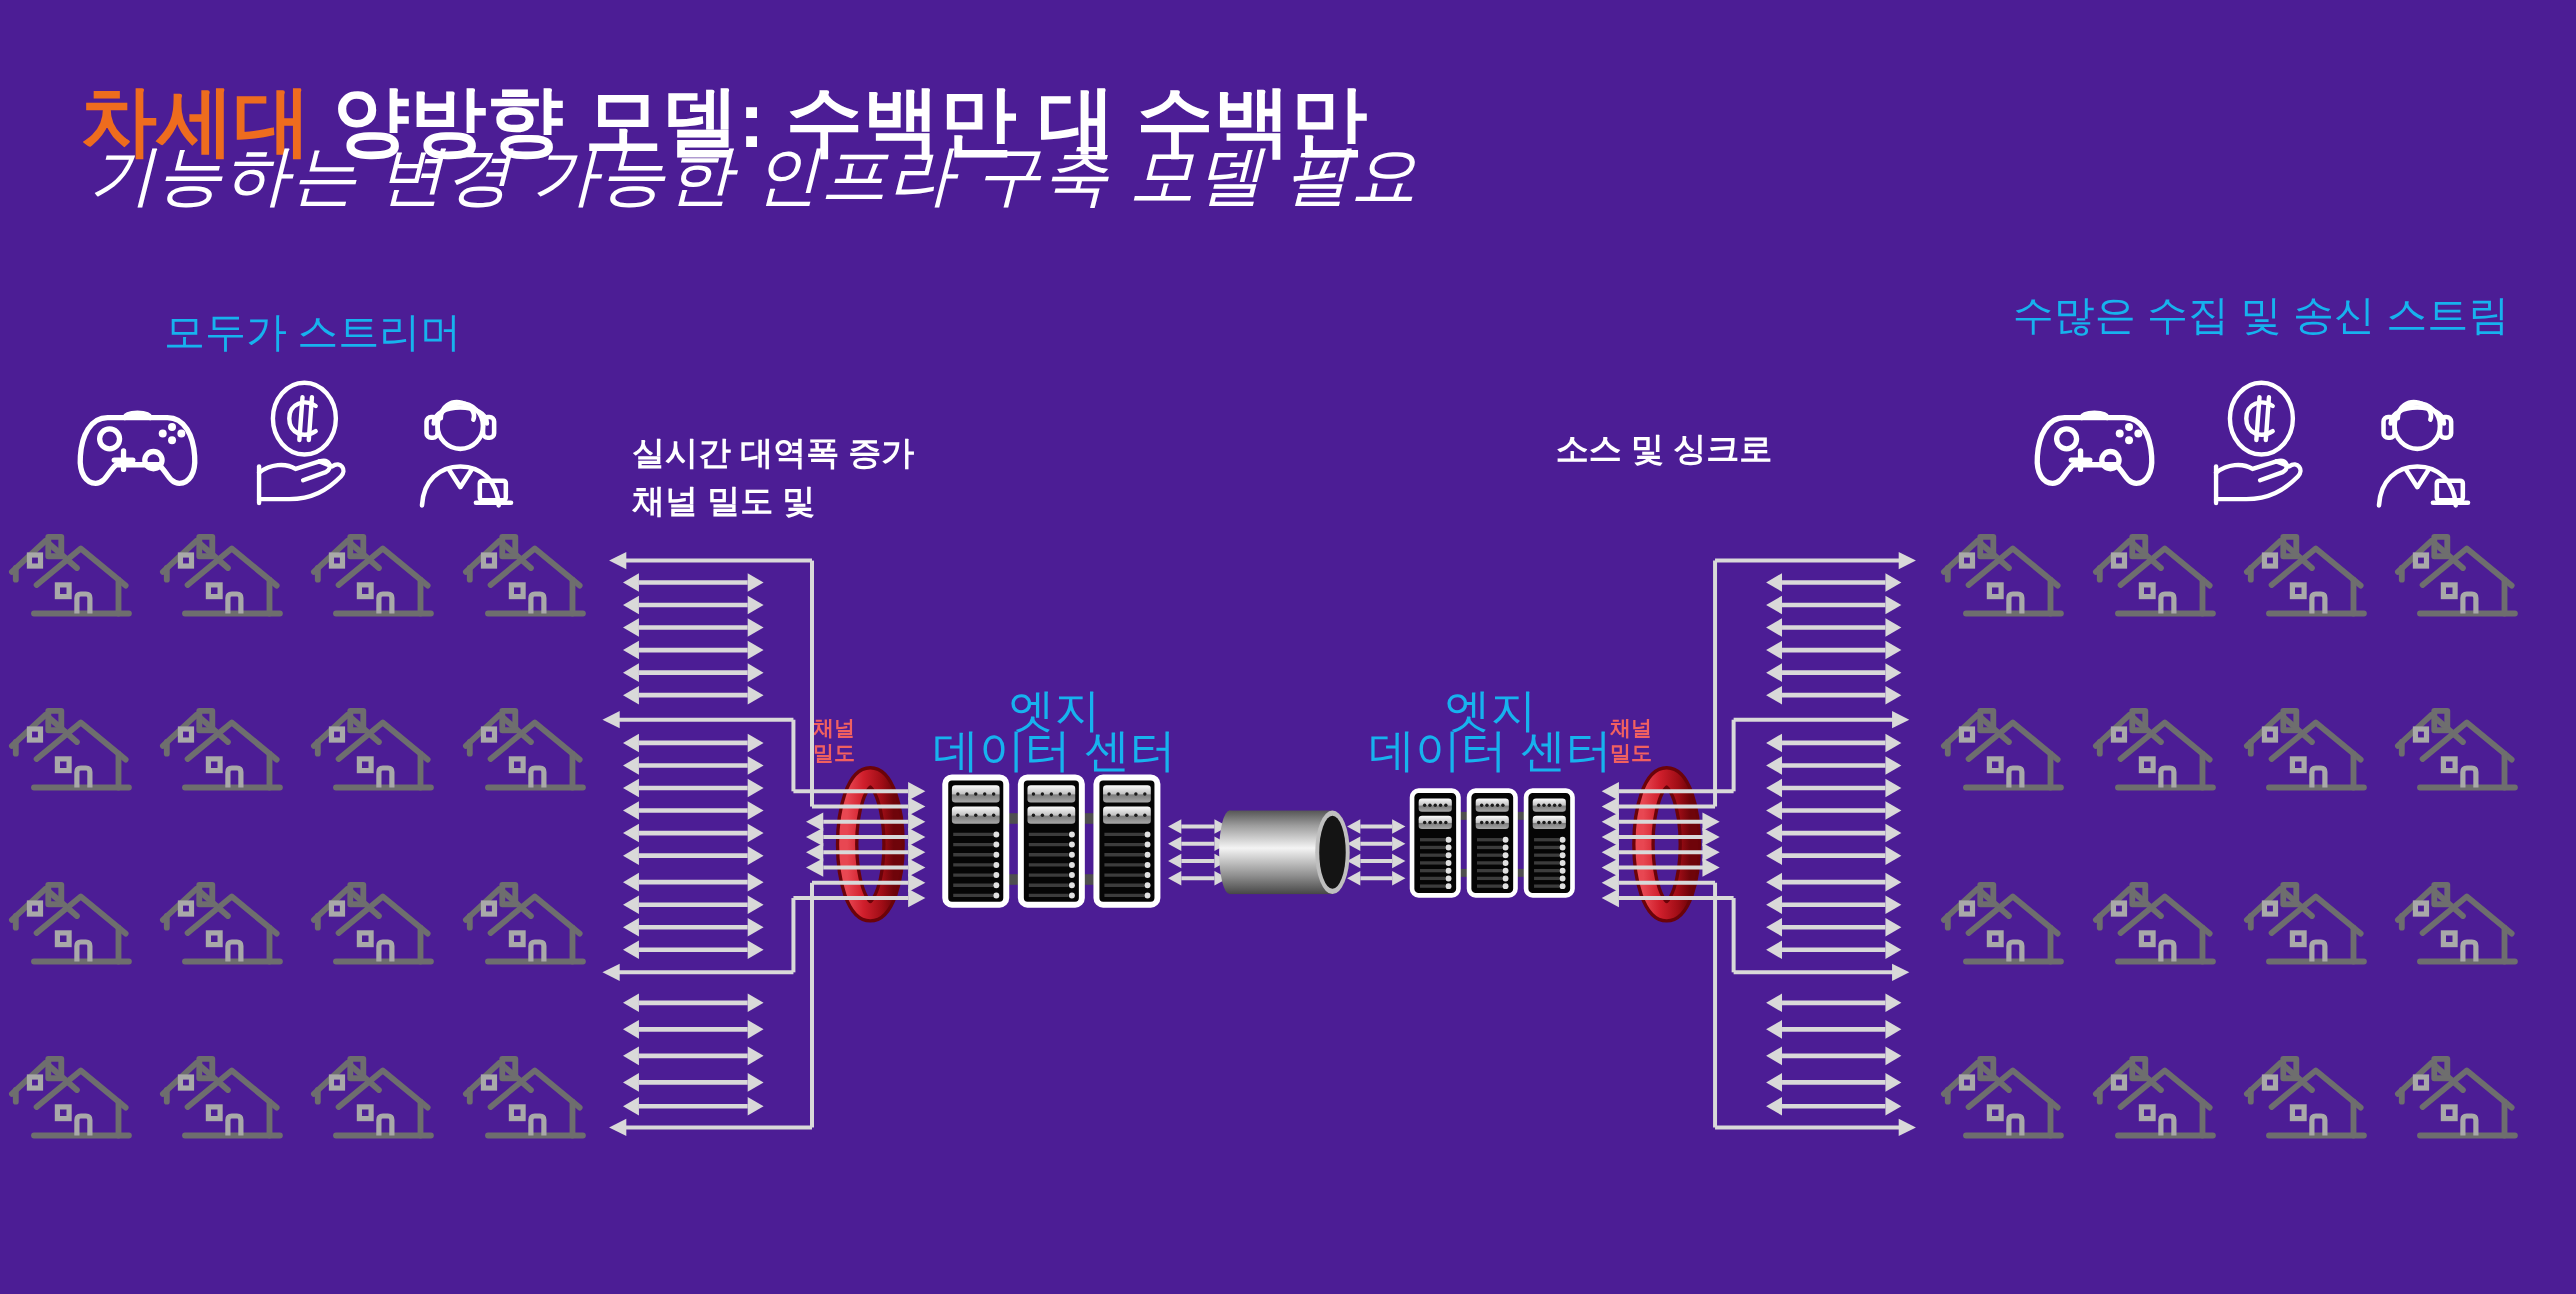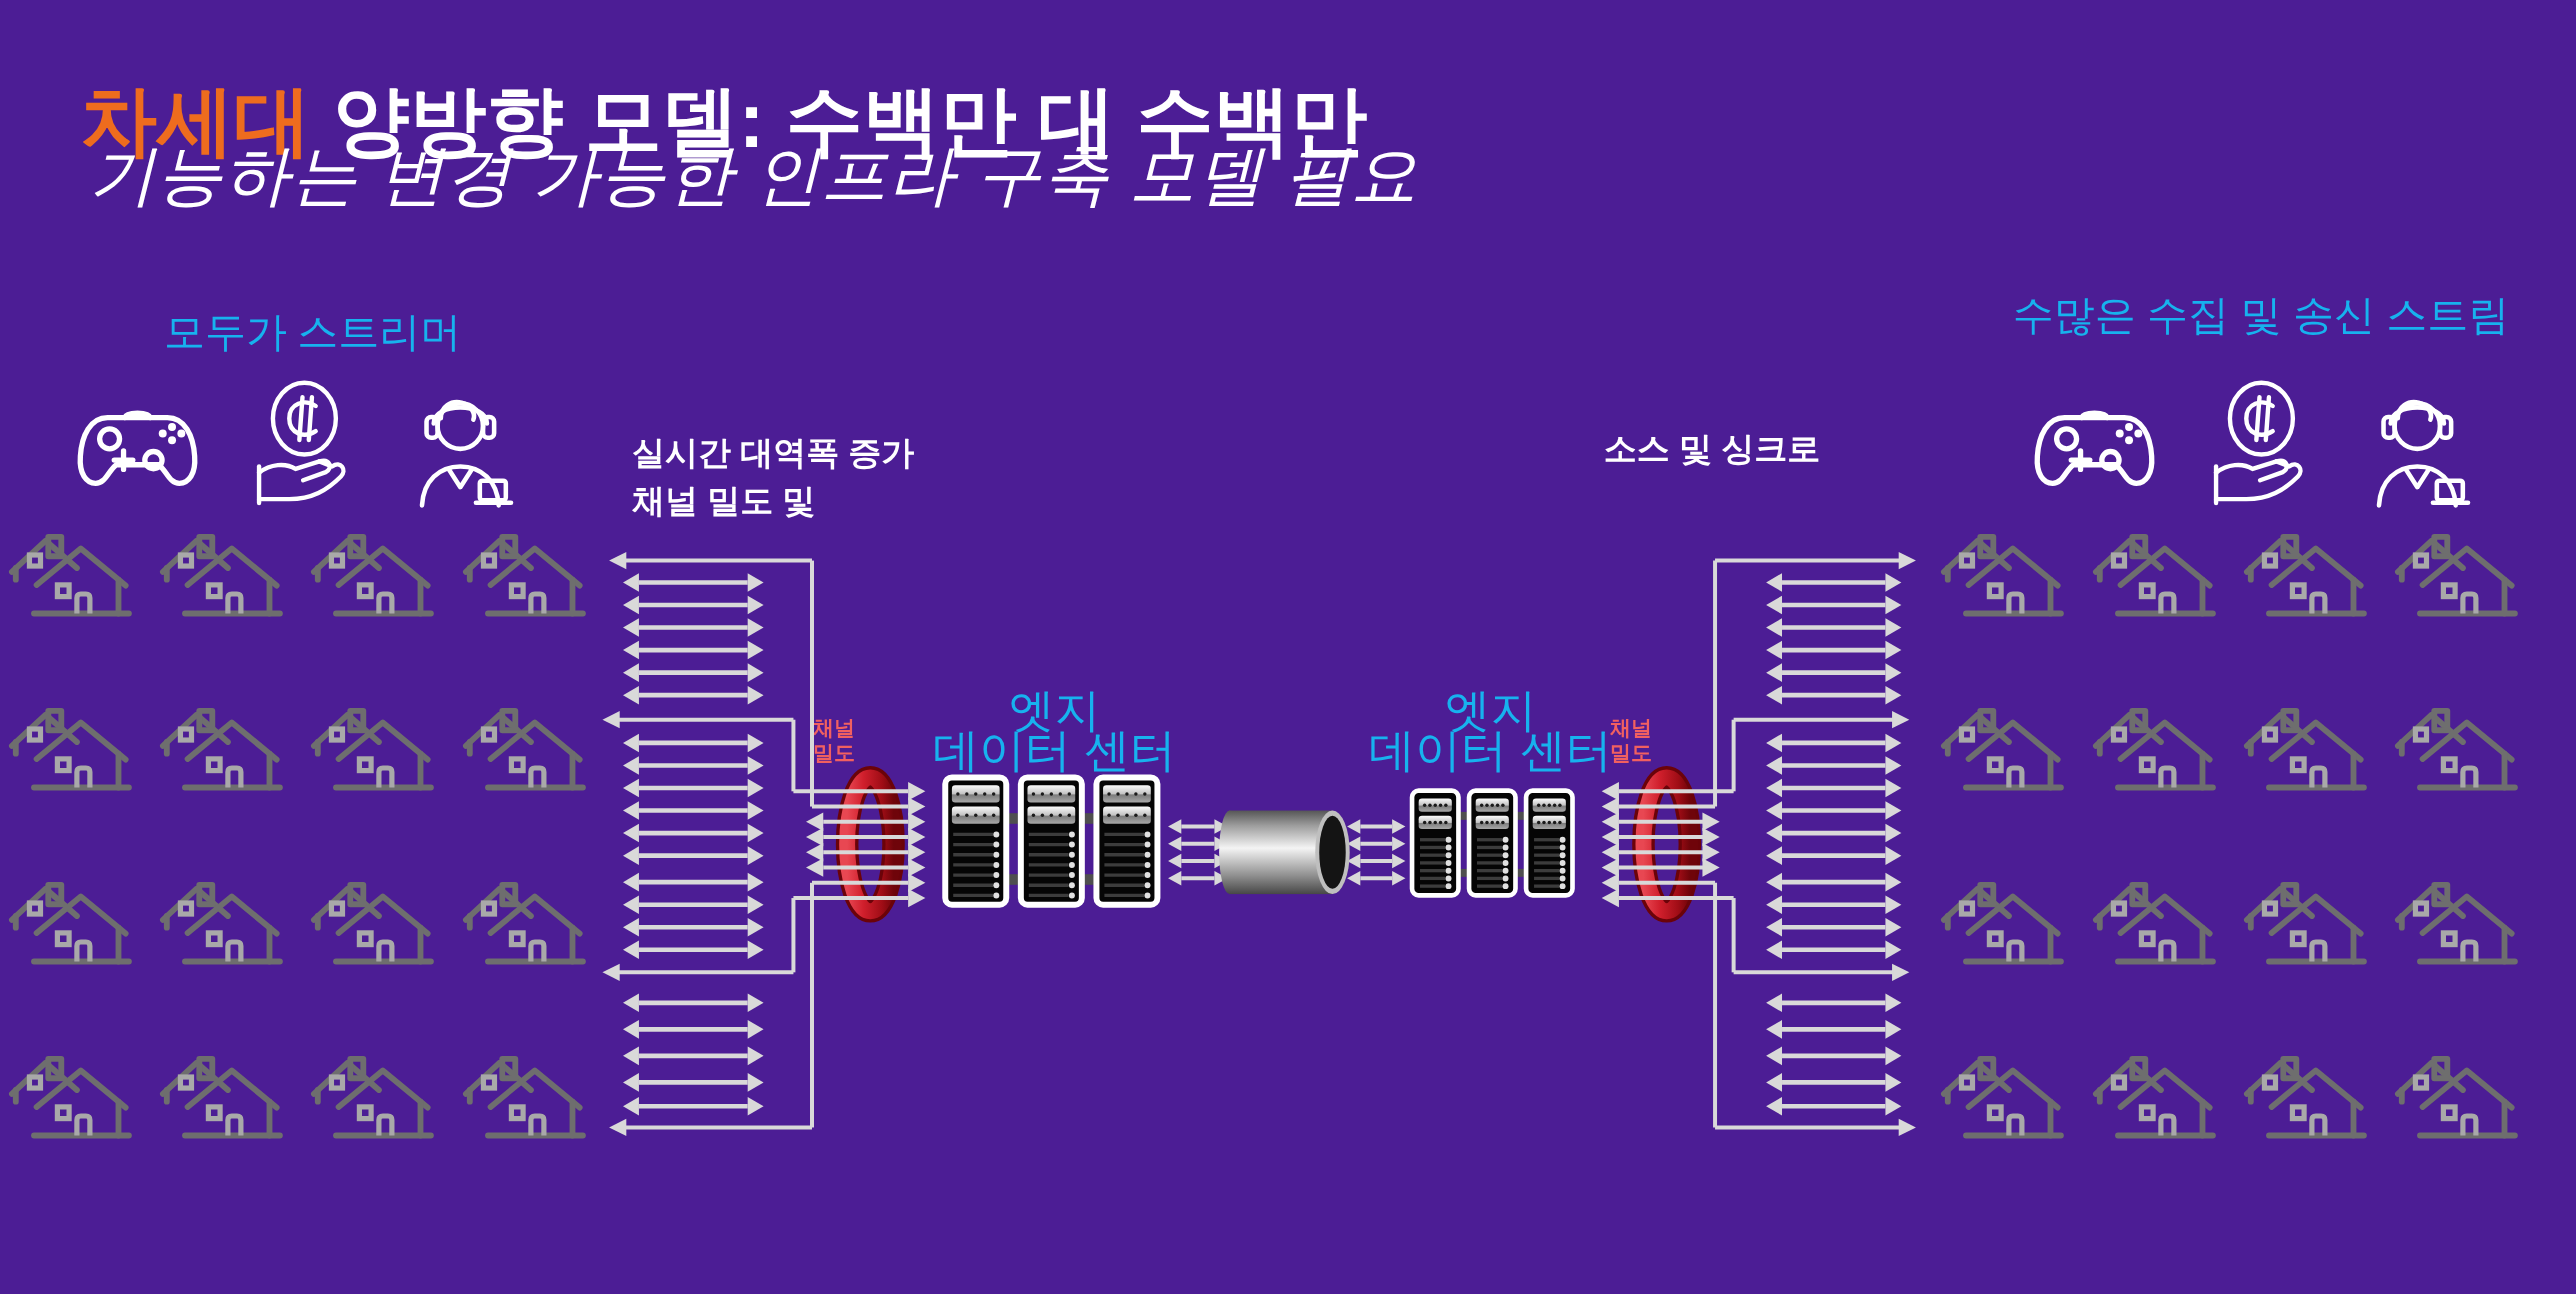"소스 및 싱크로" .label-right { left: 1546px -> 1498px }
